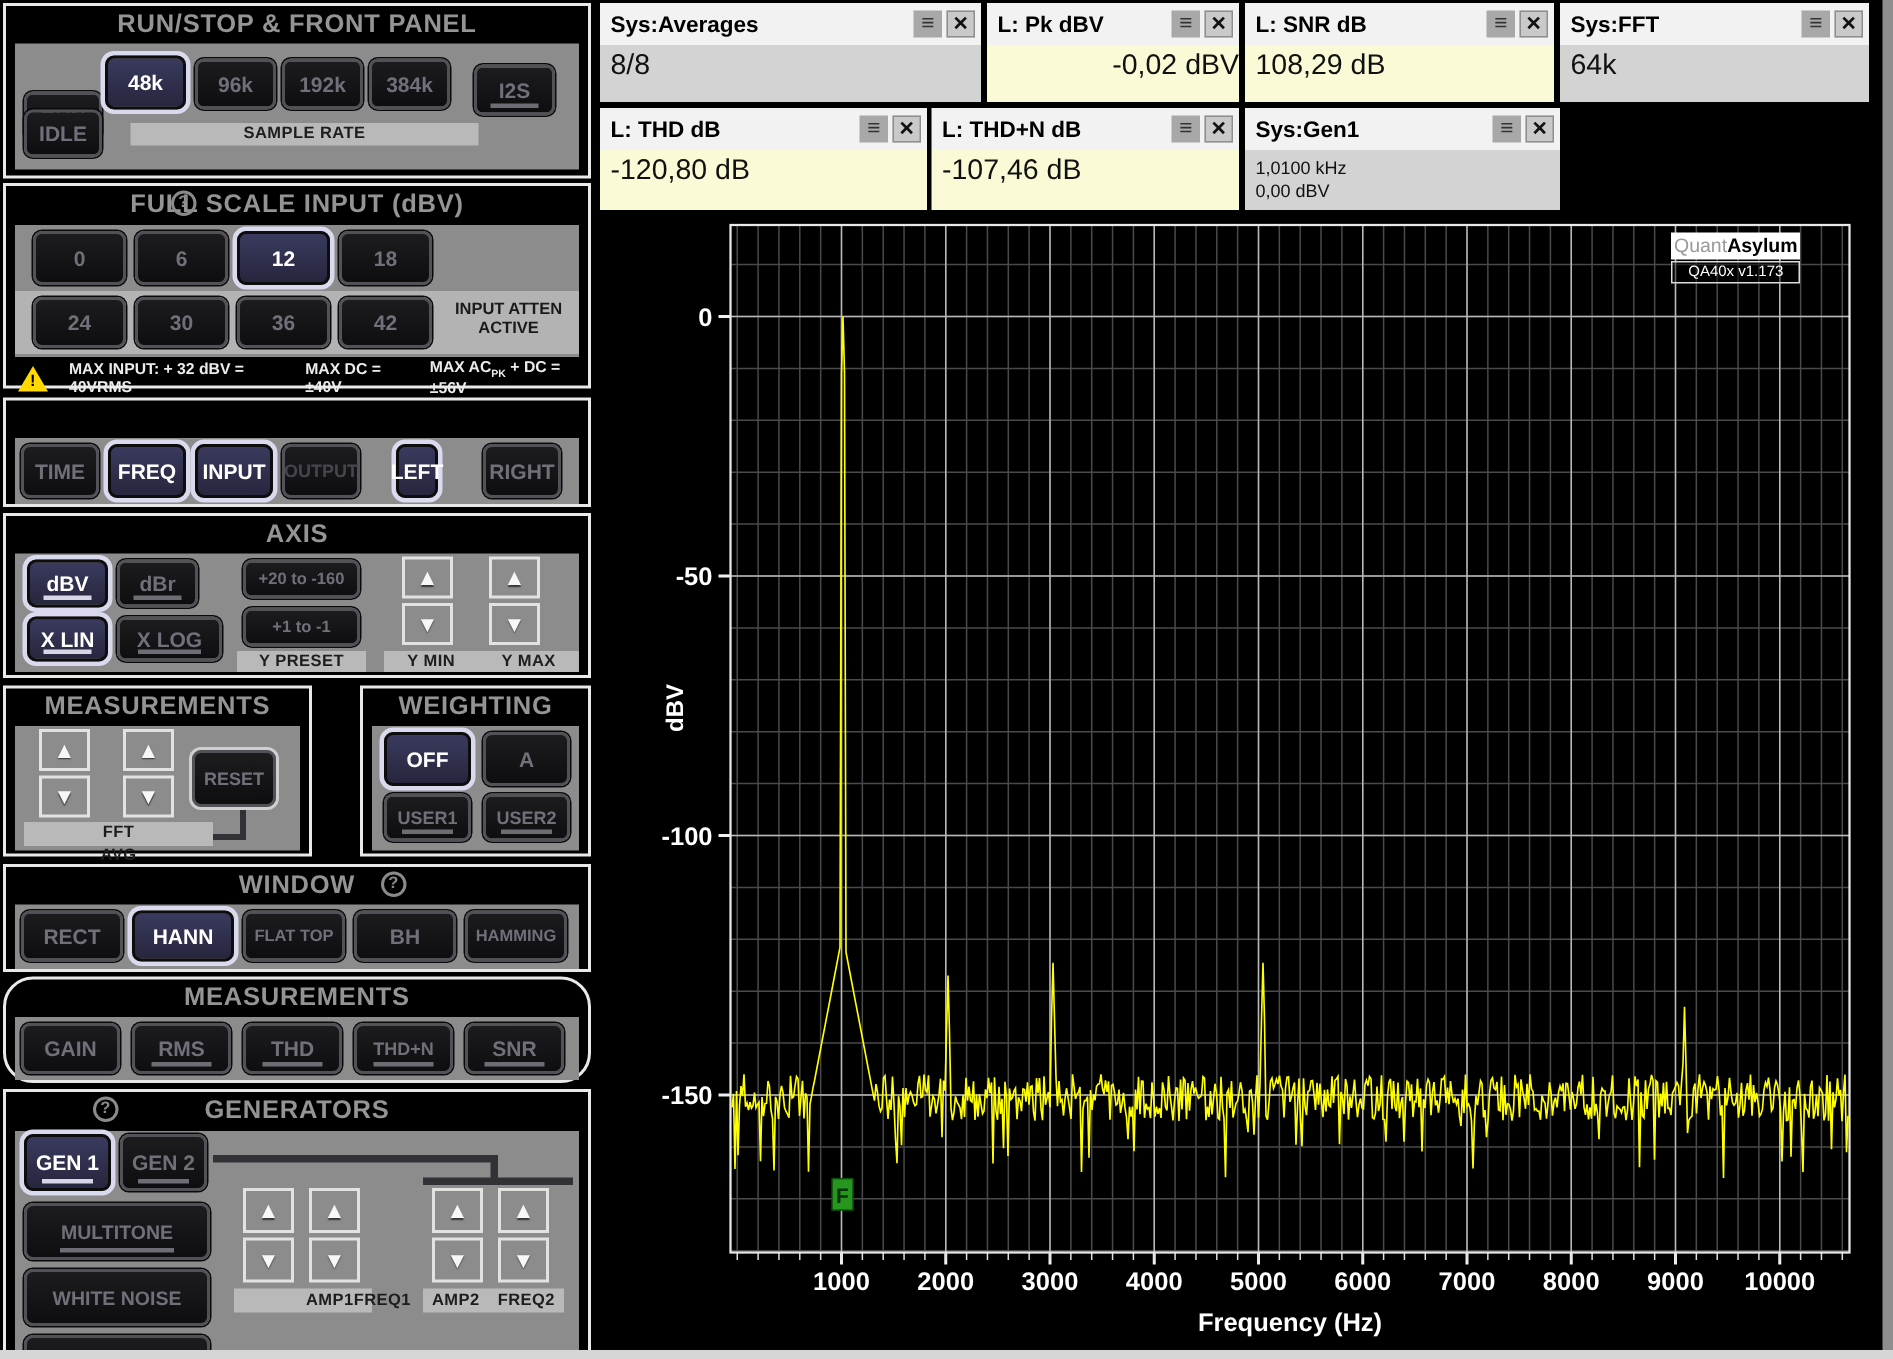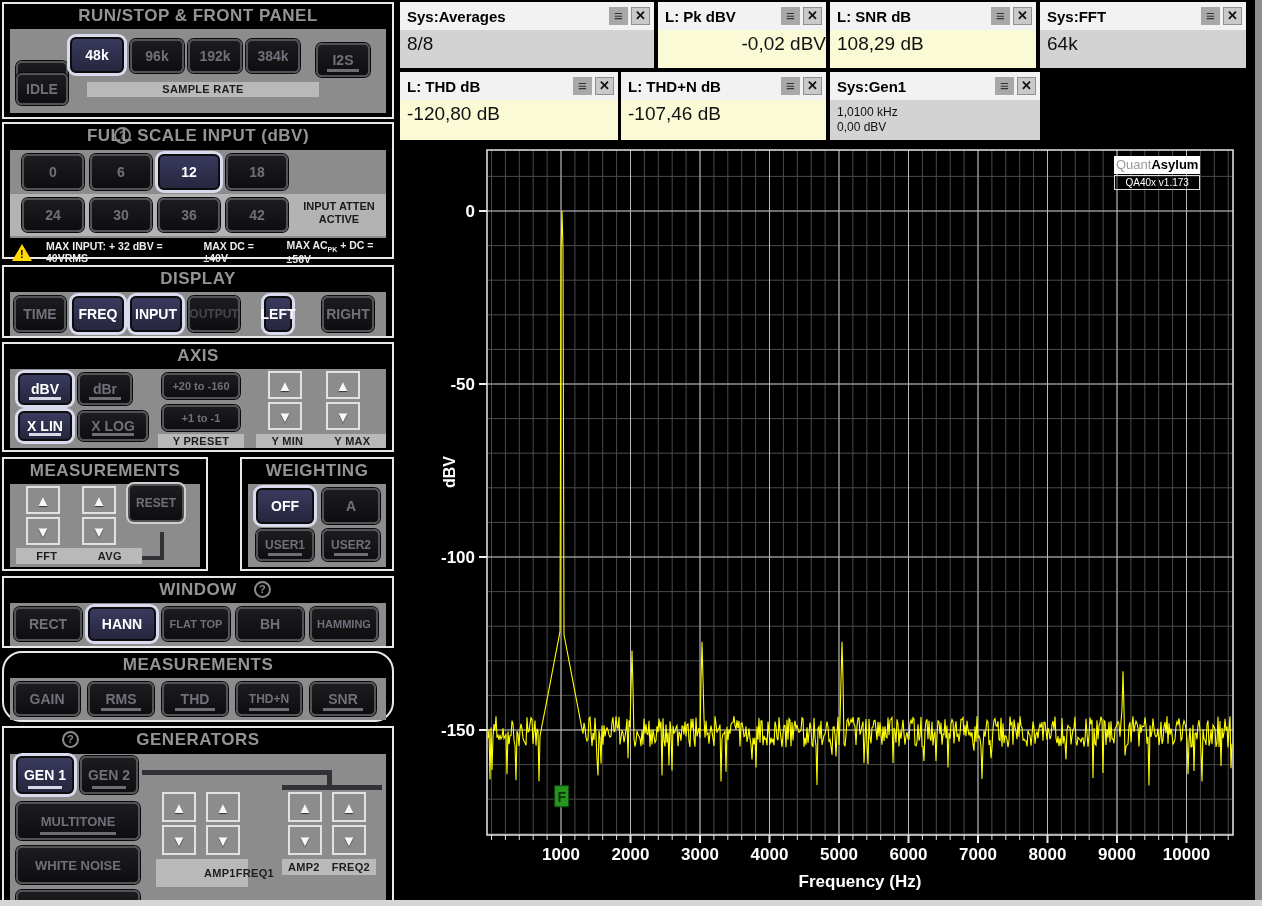"DISPLAY" div.ptitle { html: <div>DISPLAY</div> -> none }
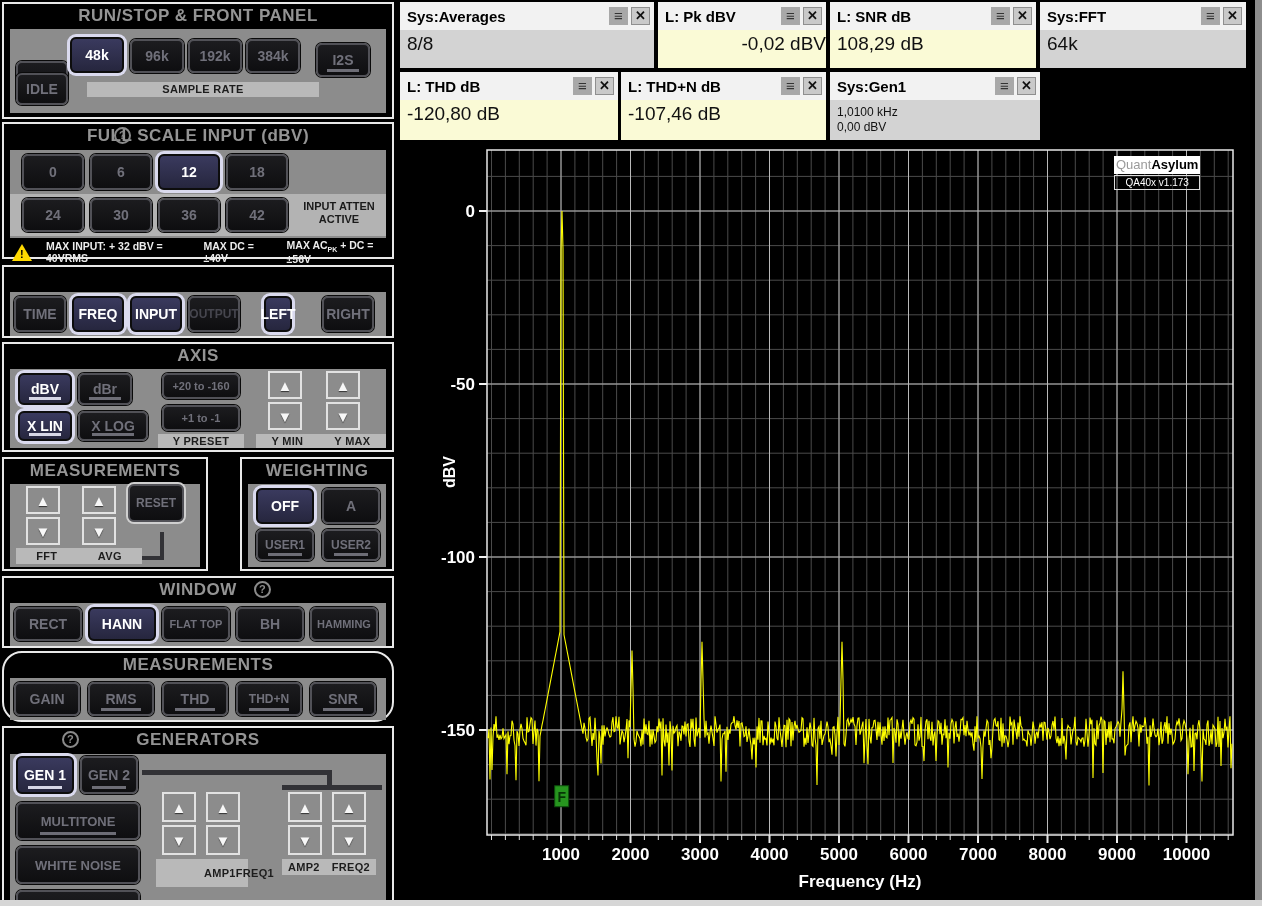"RESET" div.b { top: 0 -> 16px }
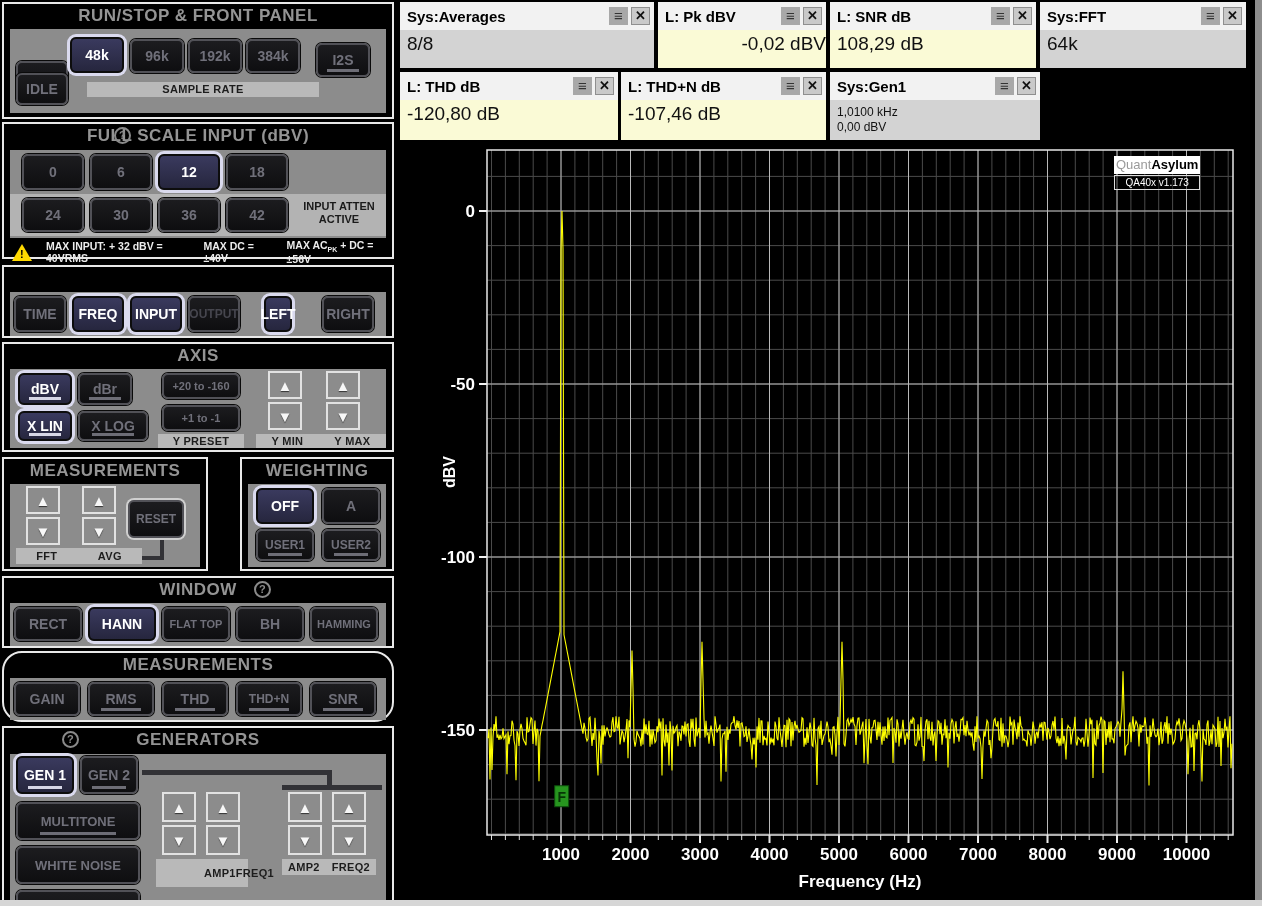"FFT" div.cap { flex-direction: none -> column }
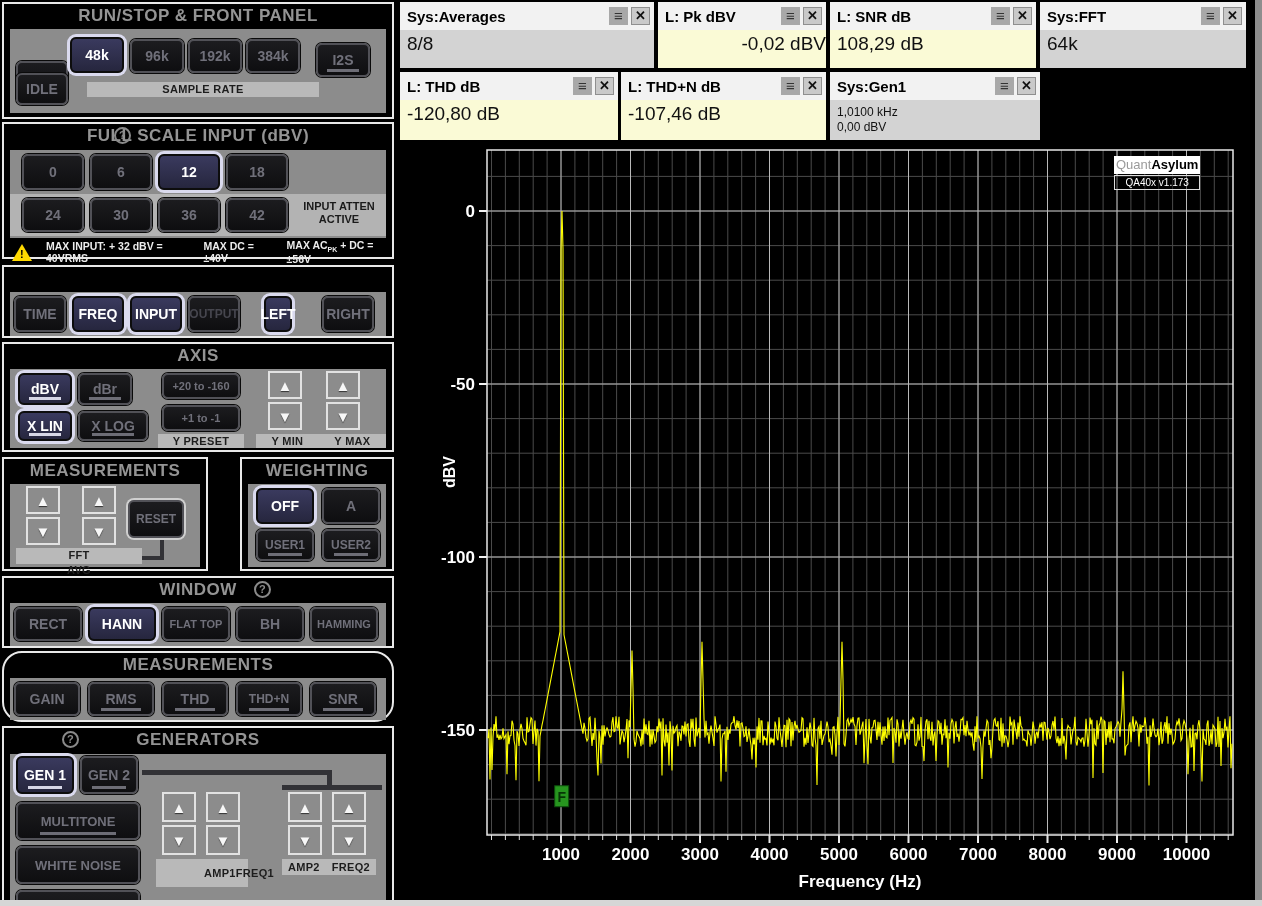"AMP1" div.cap { height: 28px -> 16px }
